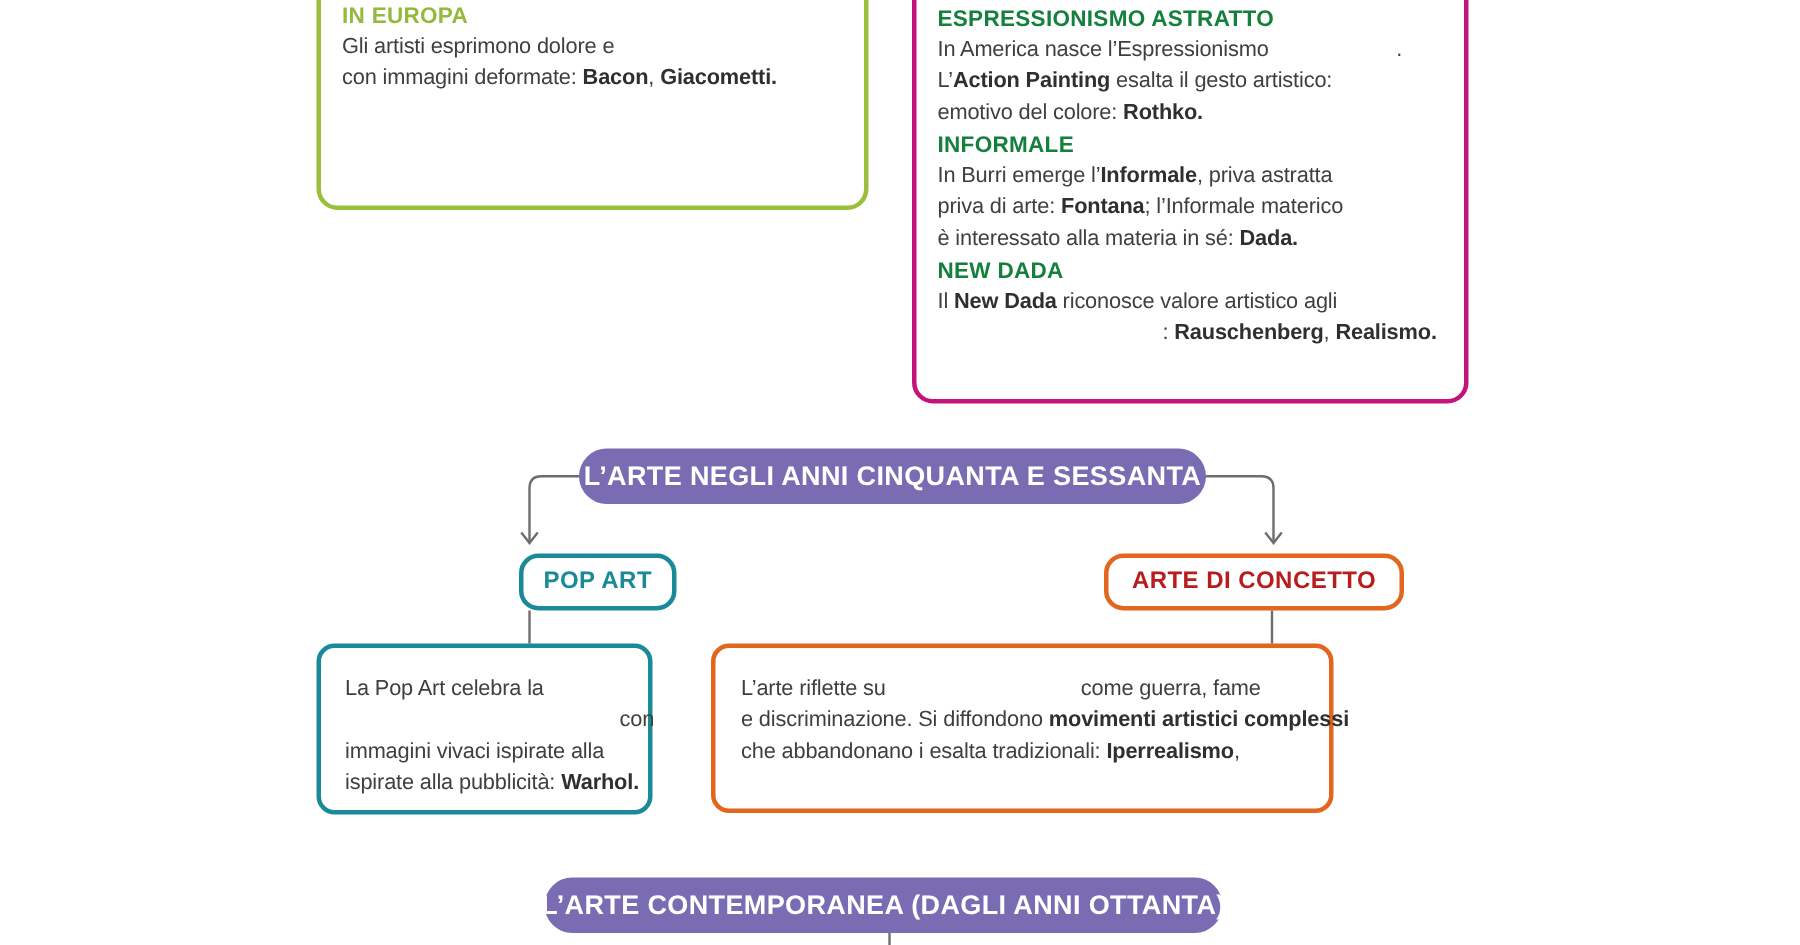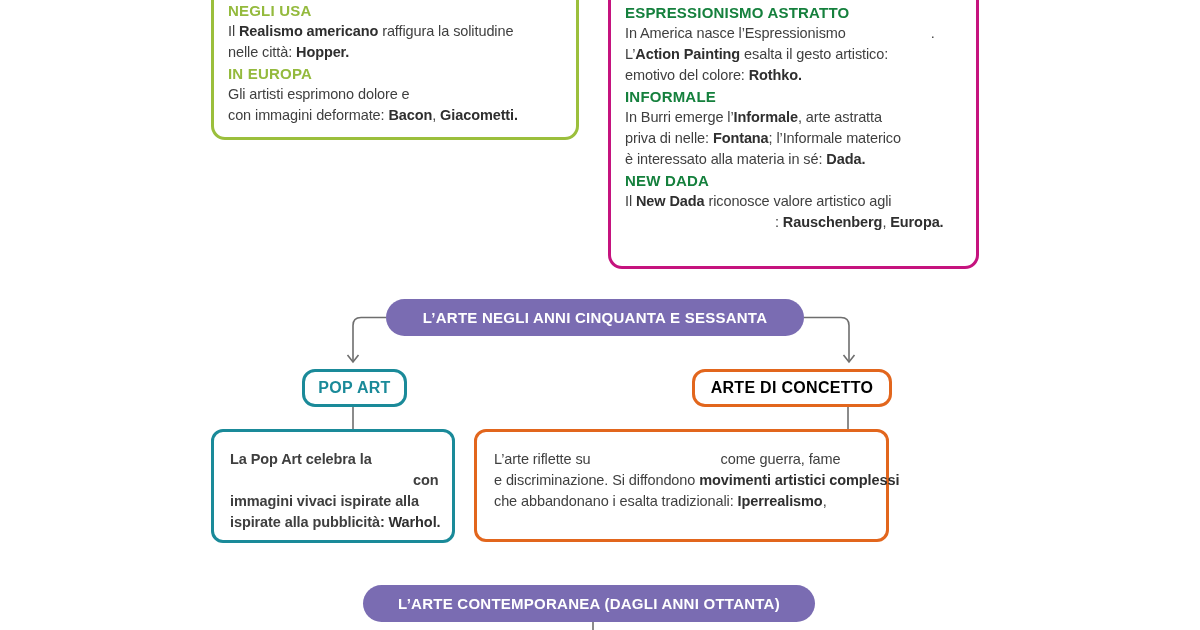"NEGLI USA" div.section { html: <div> <div>NEGLI USA</div> <div> <div><span>Il </span><b>Realismo americano</b><span> raffigura la solitudine</span></div> <div><span>nelle città: </span><b>Hopper.</b></div> </div> </div> -> none }
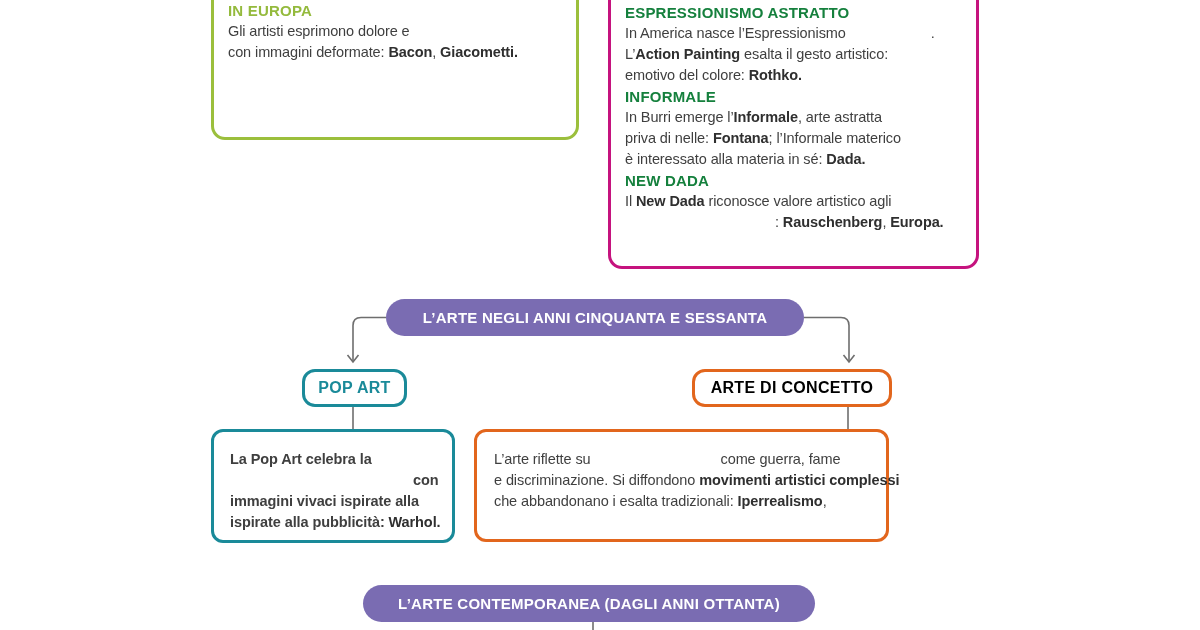", arte astratta" span { text: arte -> priva }
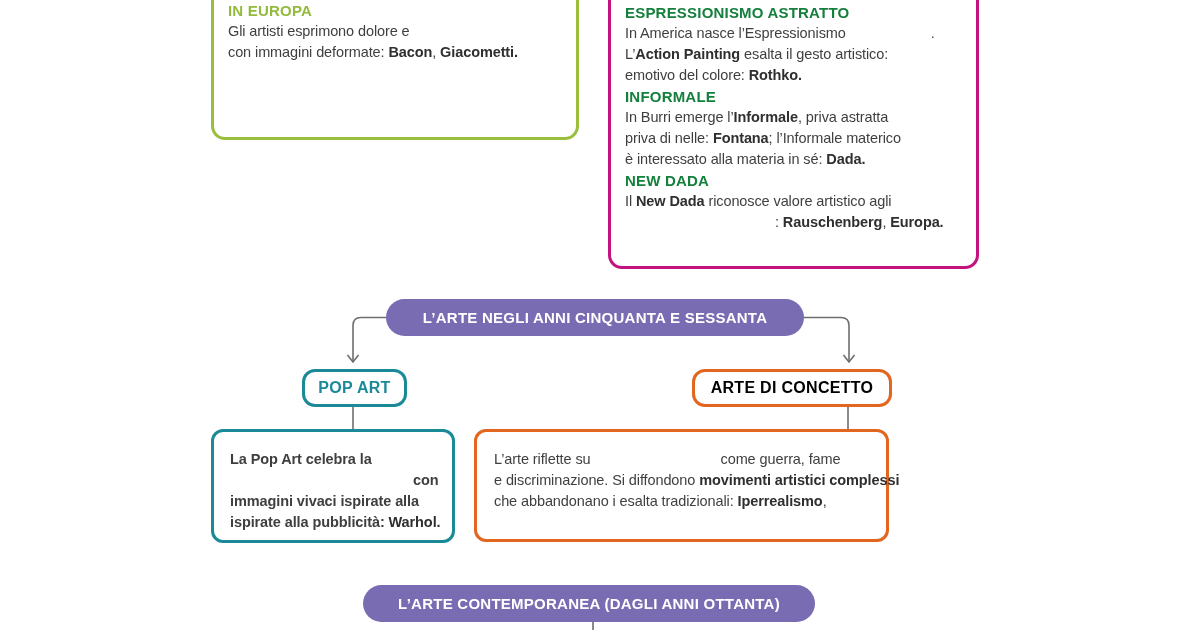"priva di nelle:" span { text: nelle -> arte }
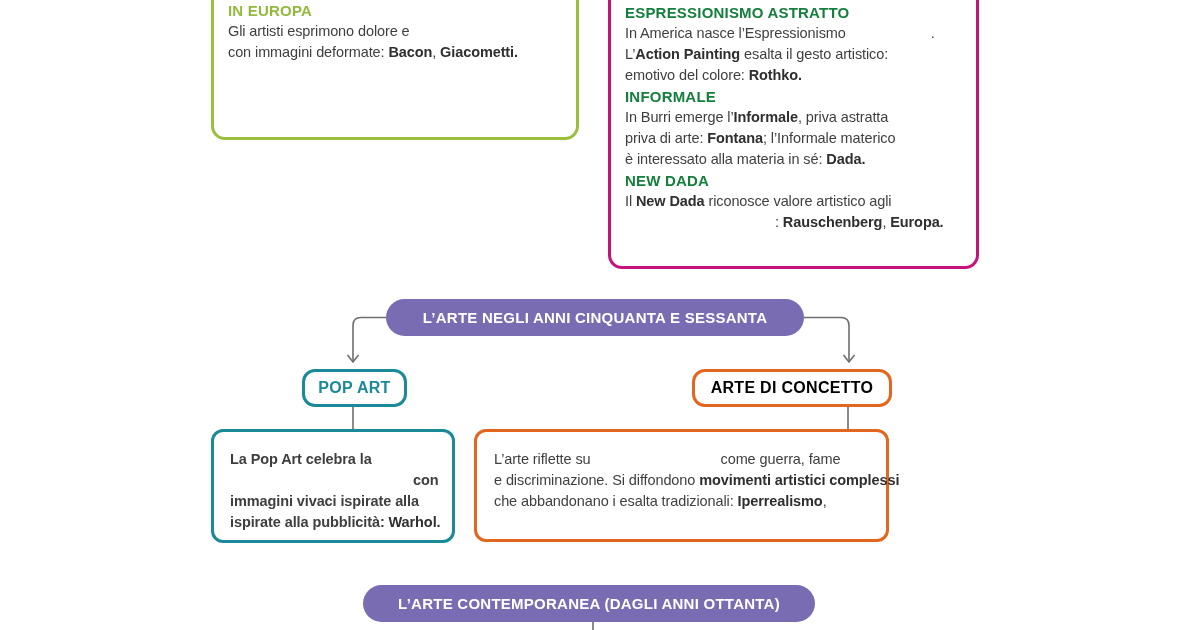"Europa." b { text: Europa -> Realismo }
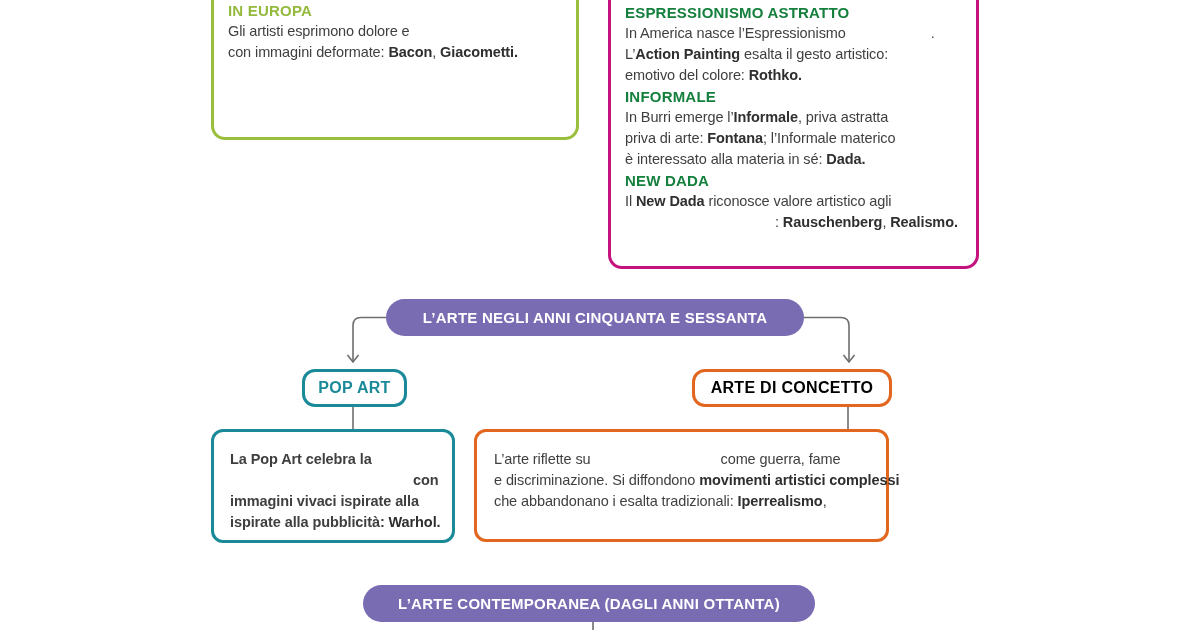"L’ARTE NEGLI ANNI CINQUANTA E" .banner { font-size: 15px -> 18px }
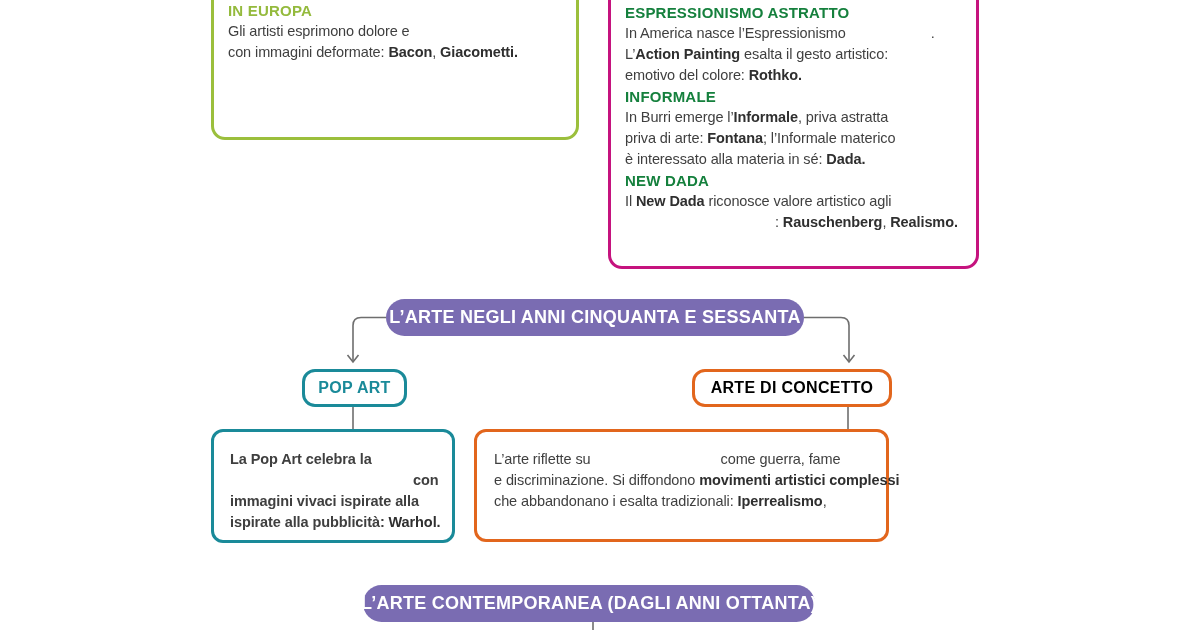"POP ART" .node { margin-left: none -> 44px }
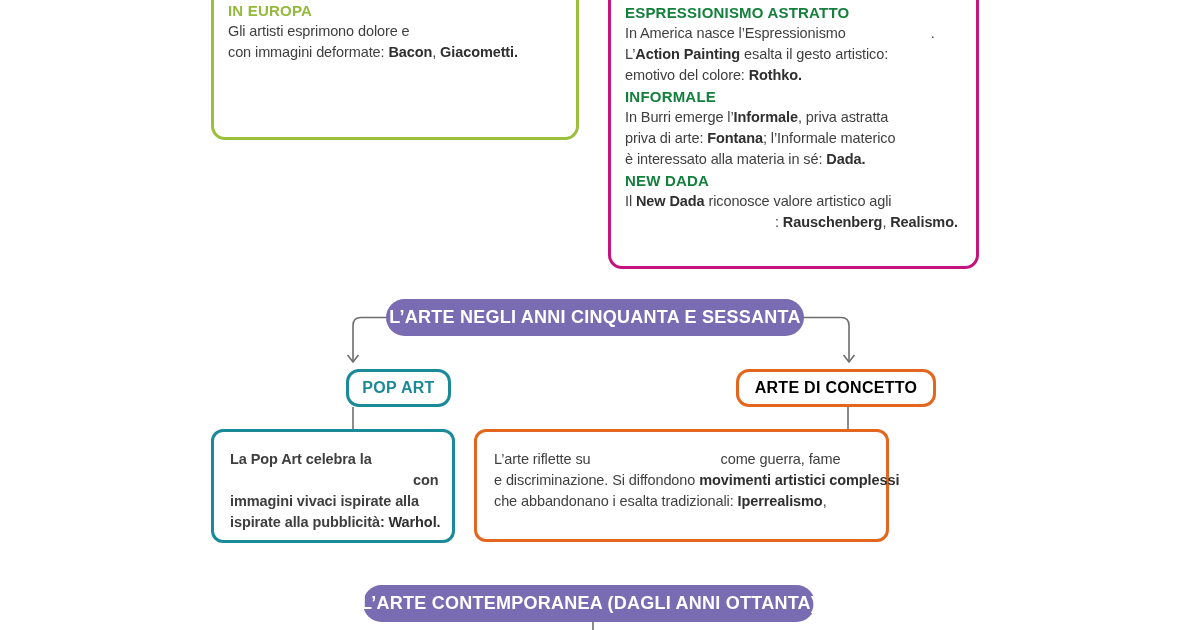"ARTE DI CONCETTO" #node-concetto { color: #000000 -> #b91c1c }
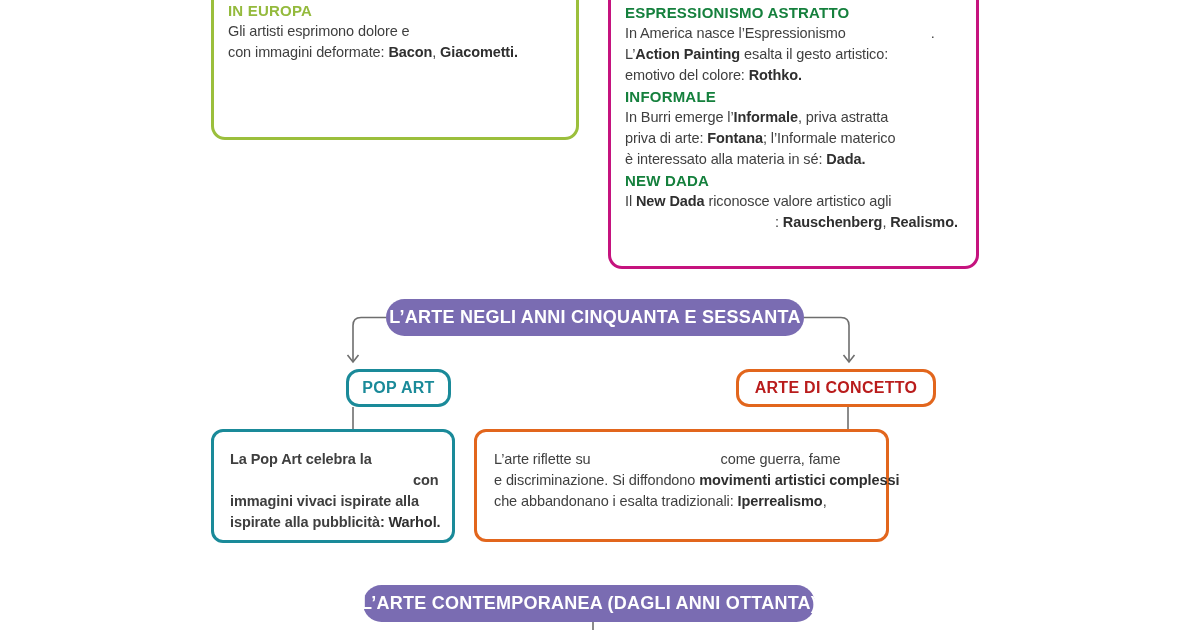"La Pop Art celebra la" #panel-popdesc { font-weight: bold -> none; width: 244px -> 224px }
